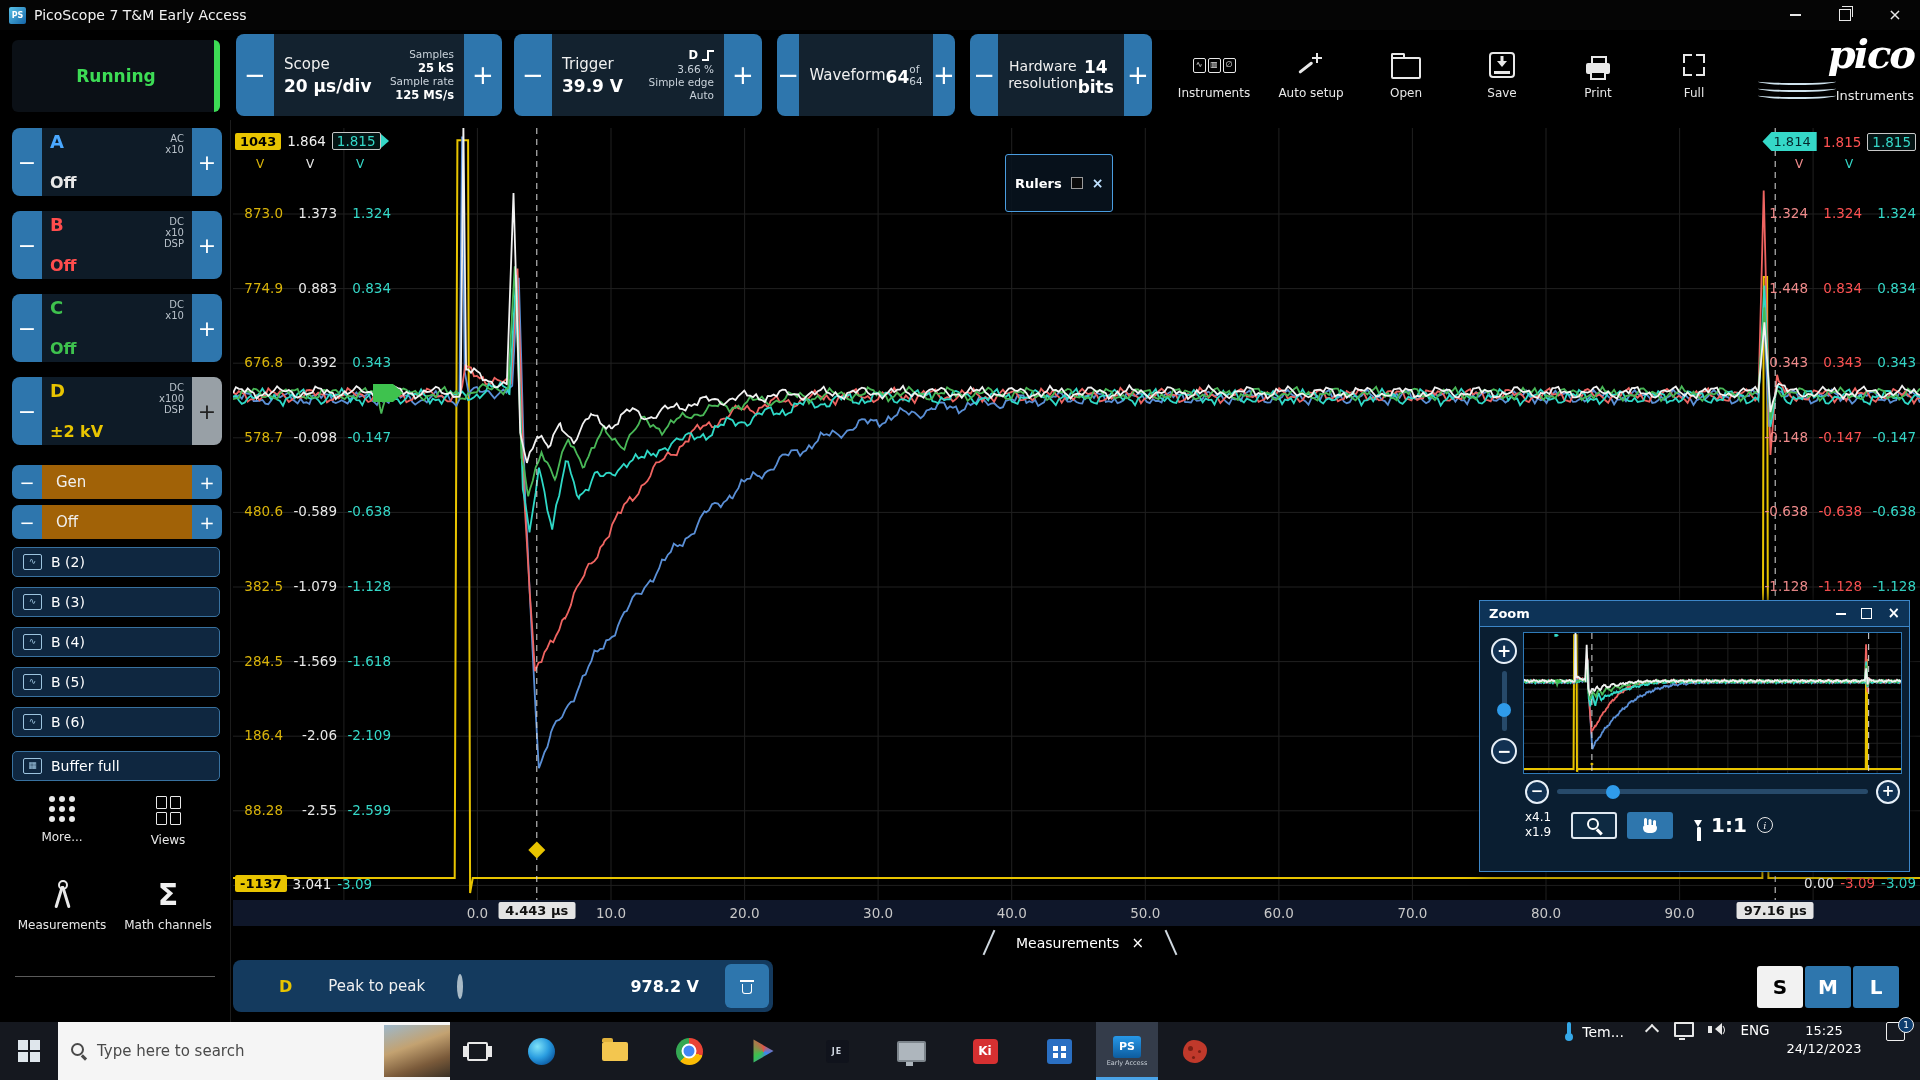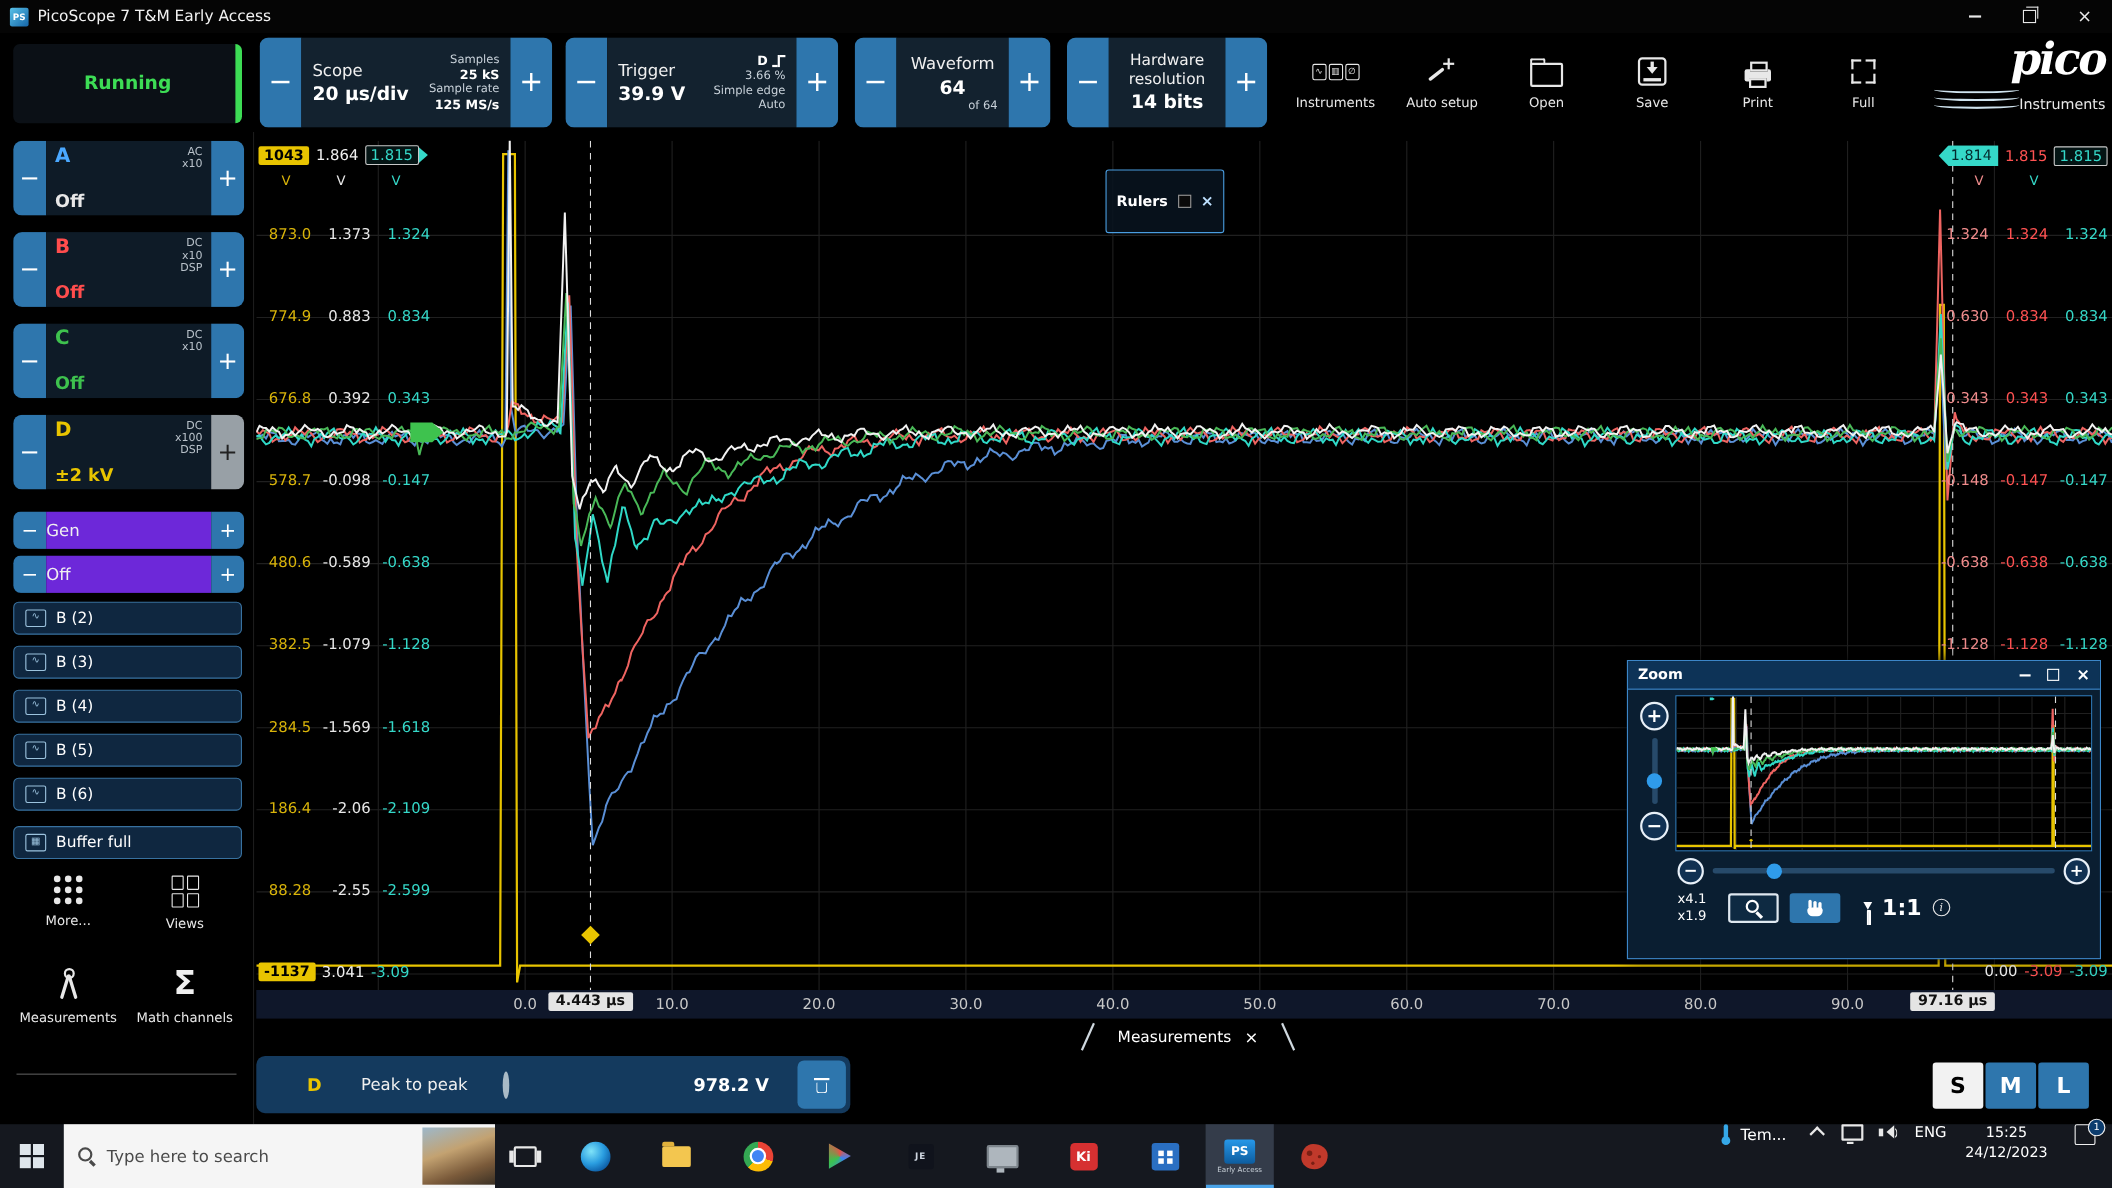"Waveform" .gcenter { flex-direction: column -> row }
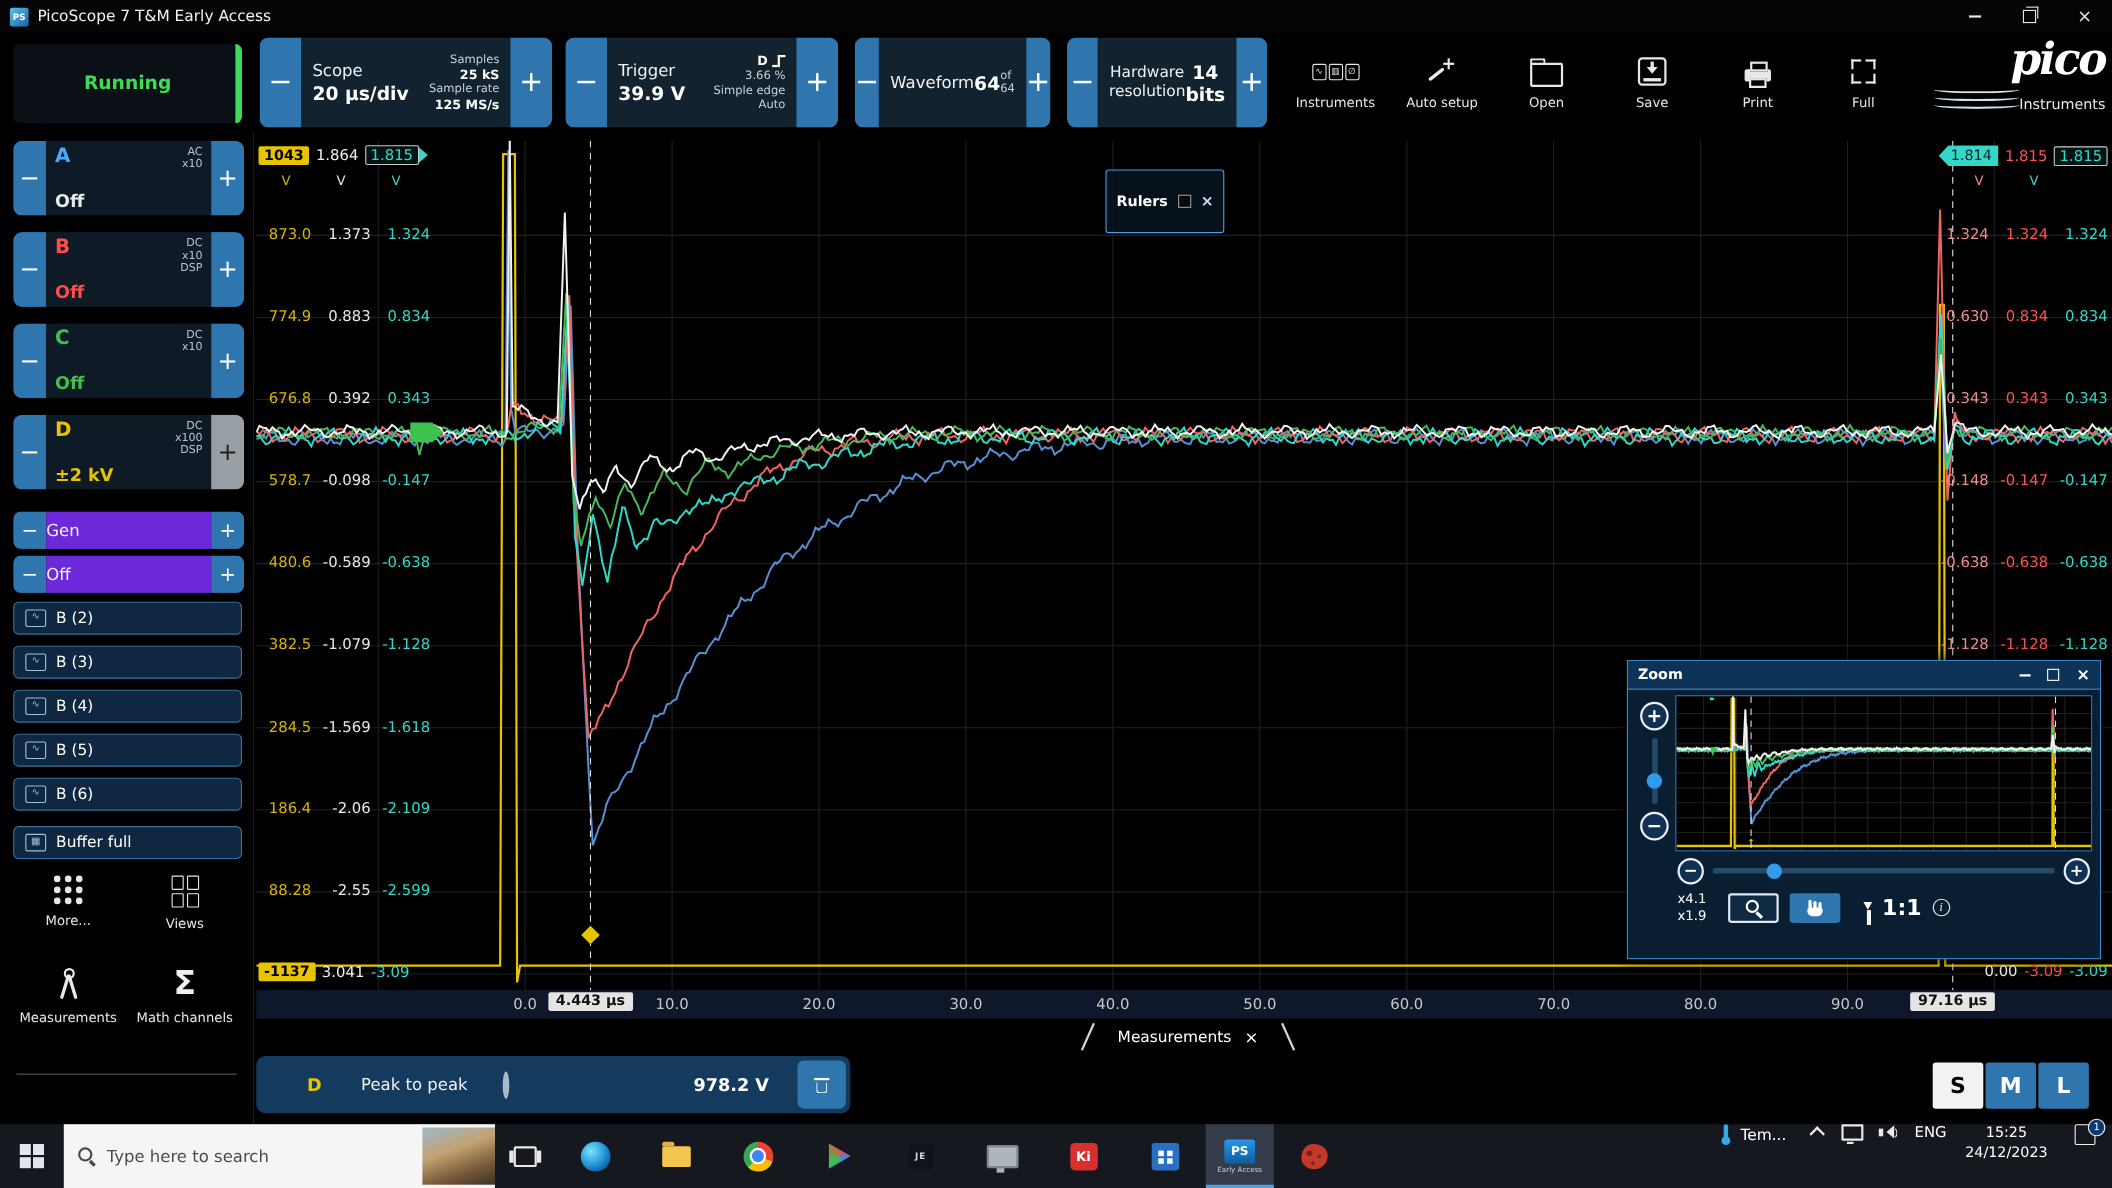"0.630" span.rc0 { text: 0.630 -> 1.448 }
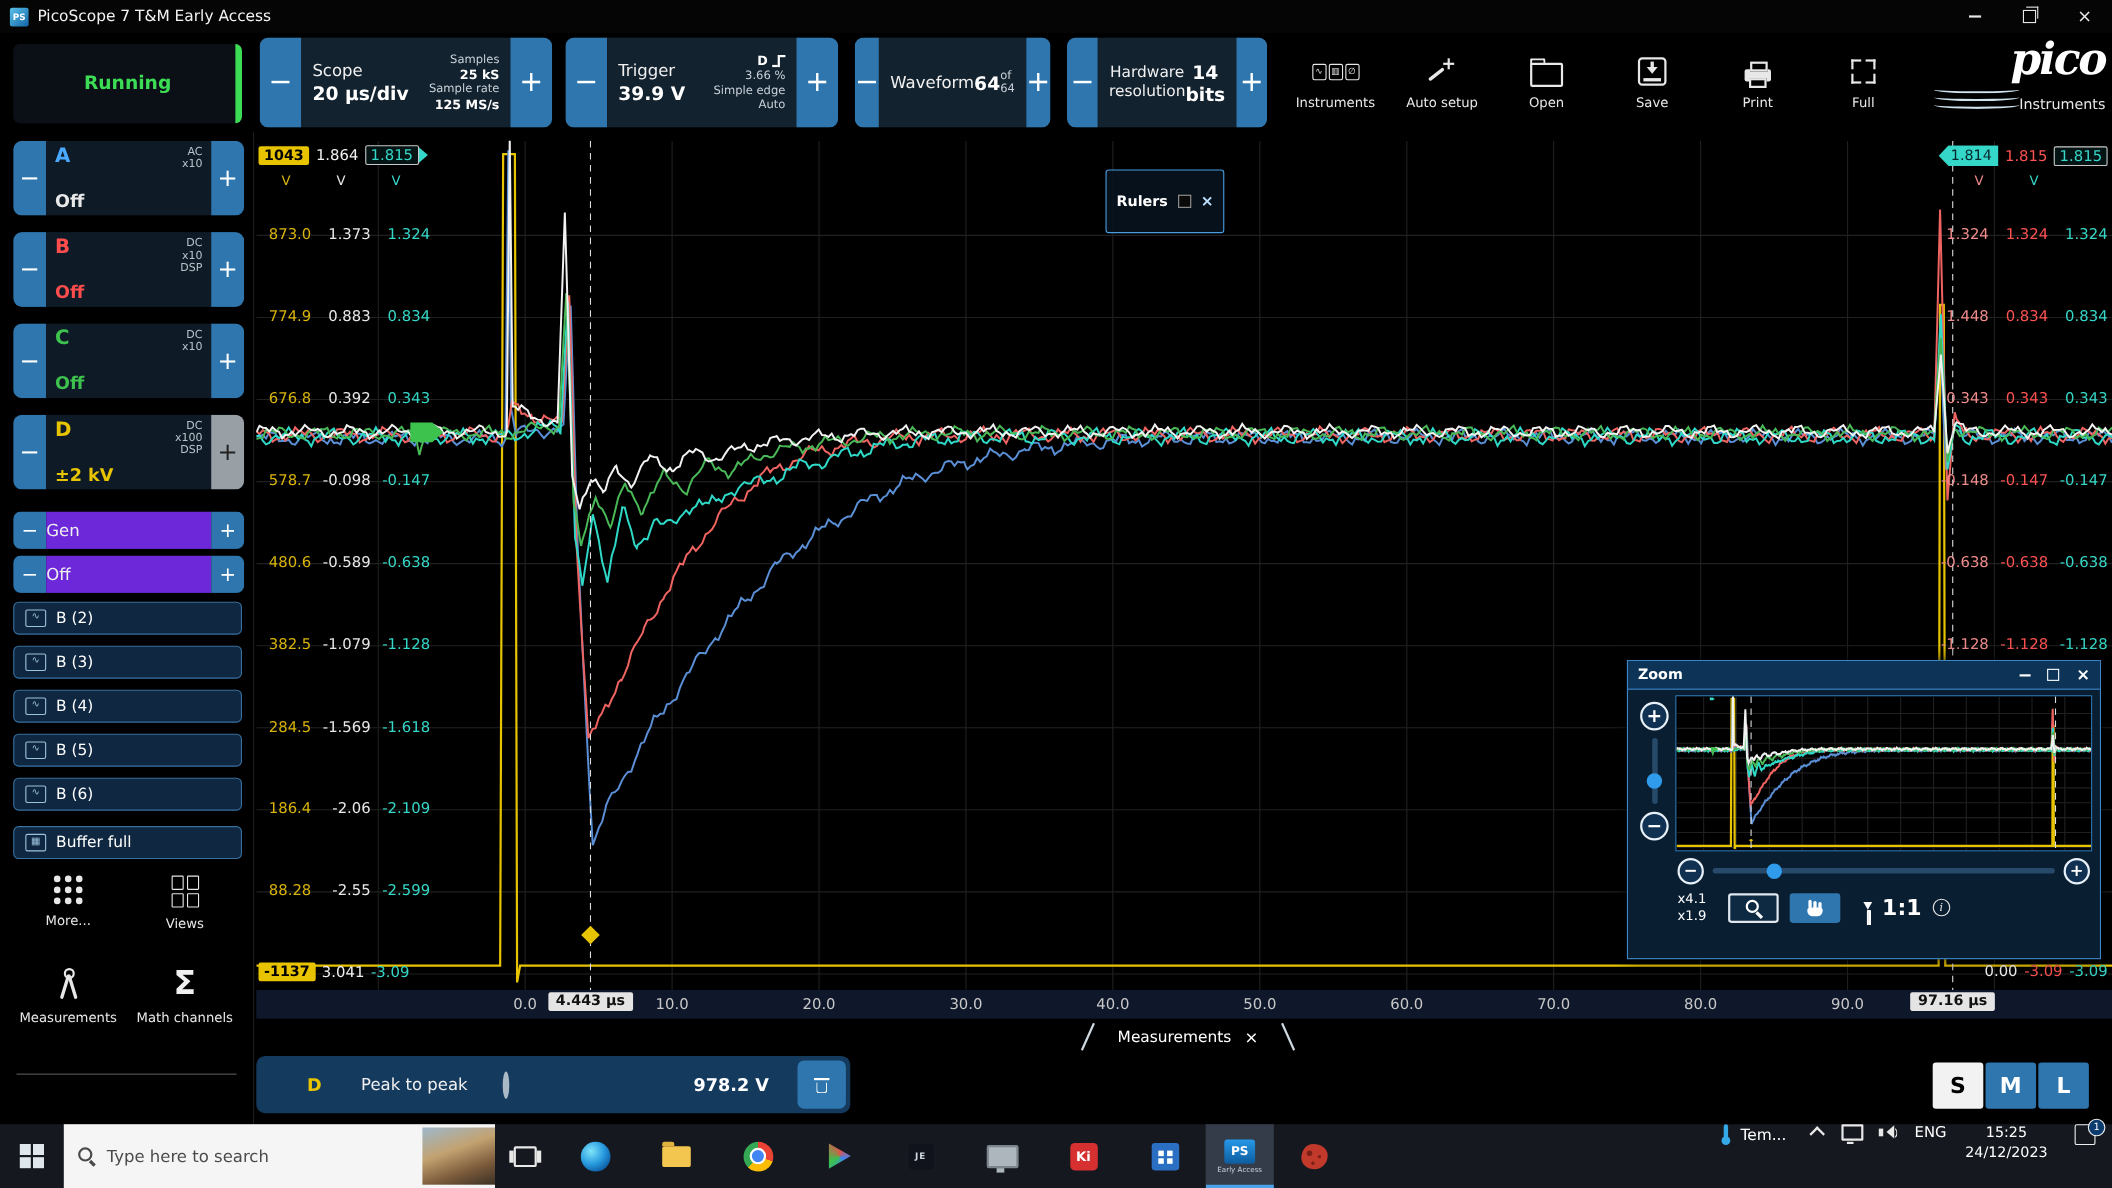"Gen" .genmid { background: #6d28d9 -> #a16207; padding-left: none -> 14px }
